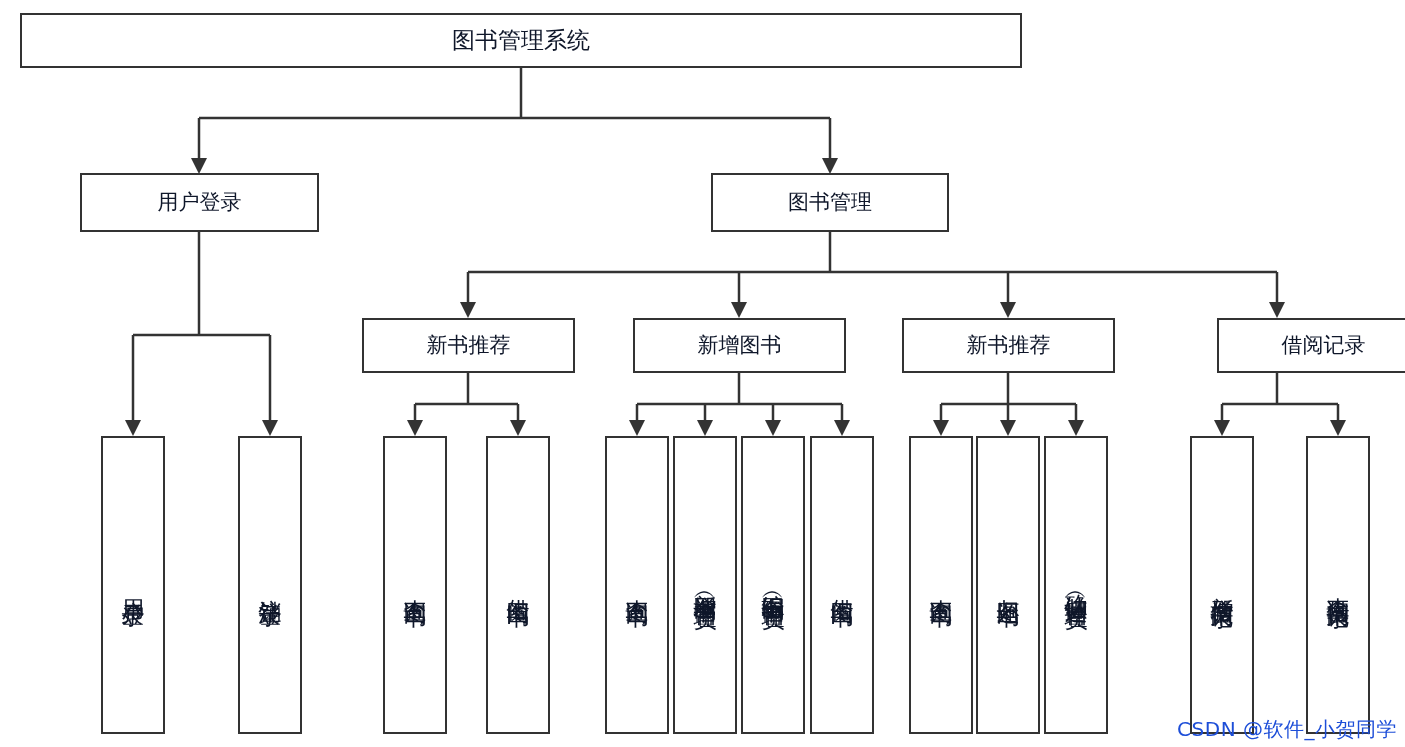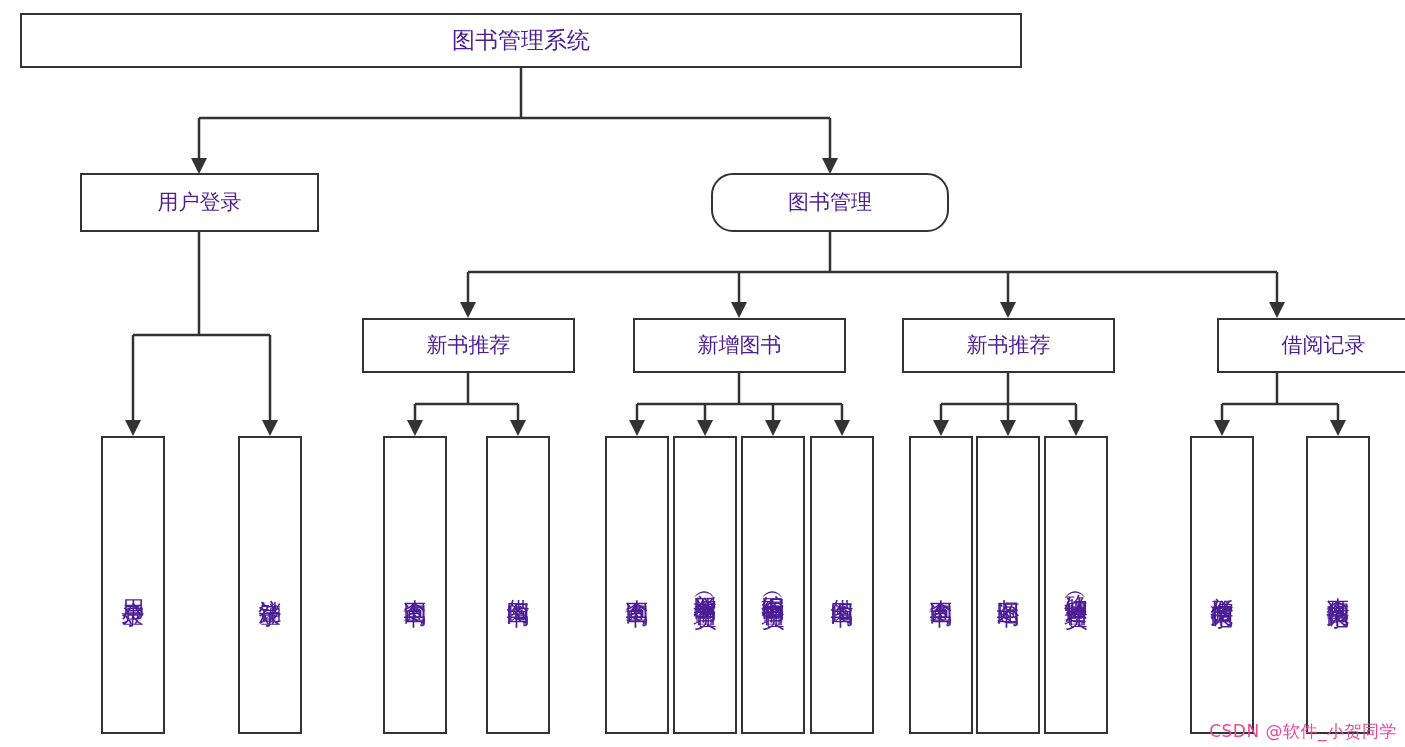"图书管理系统" .node .lbl { color: #4c1d95 -> #0f172a }
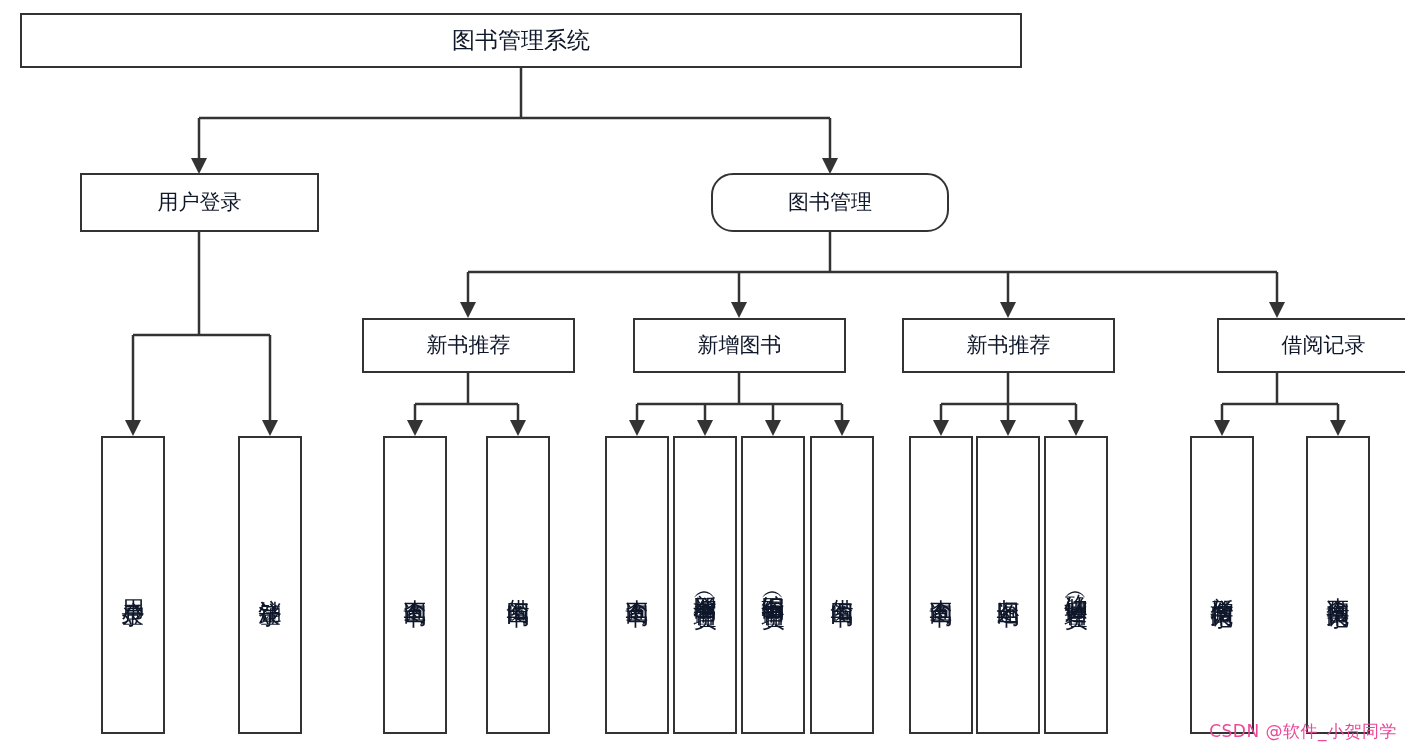"图书管理" div.node { border-radius: 22px -> none }
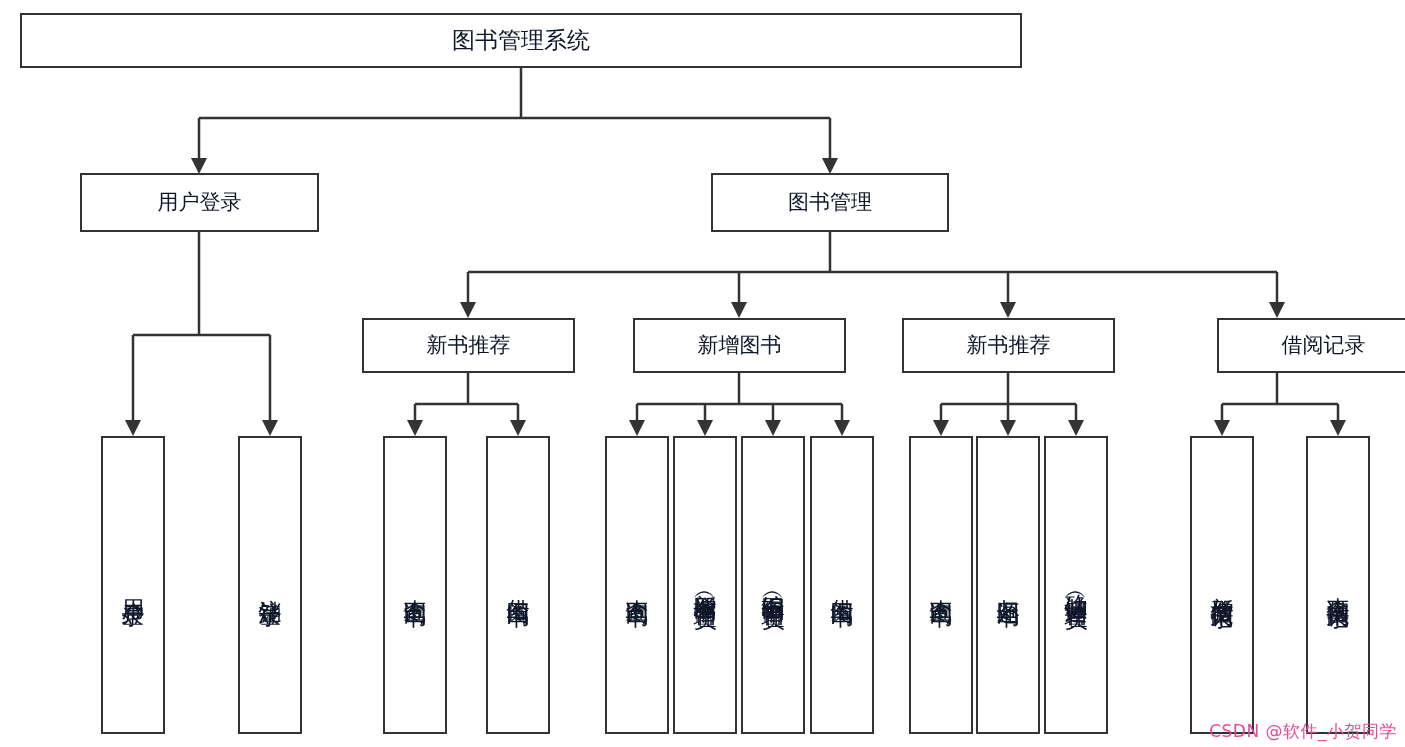"CSDN @软件_小贺同学" .watermark { color: #ec4899 -> #1d4ed8; font-size: 17px -> 20px }
